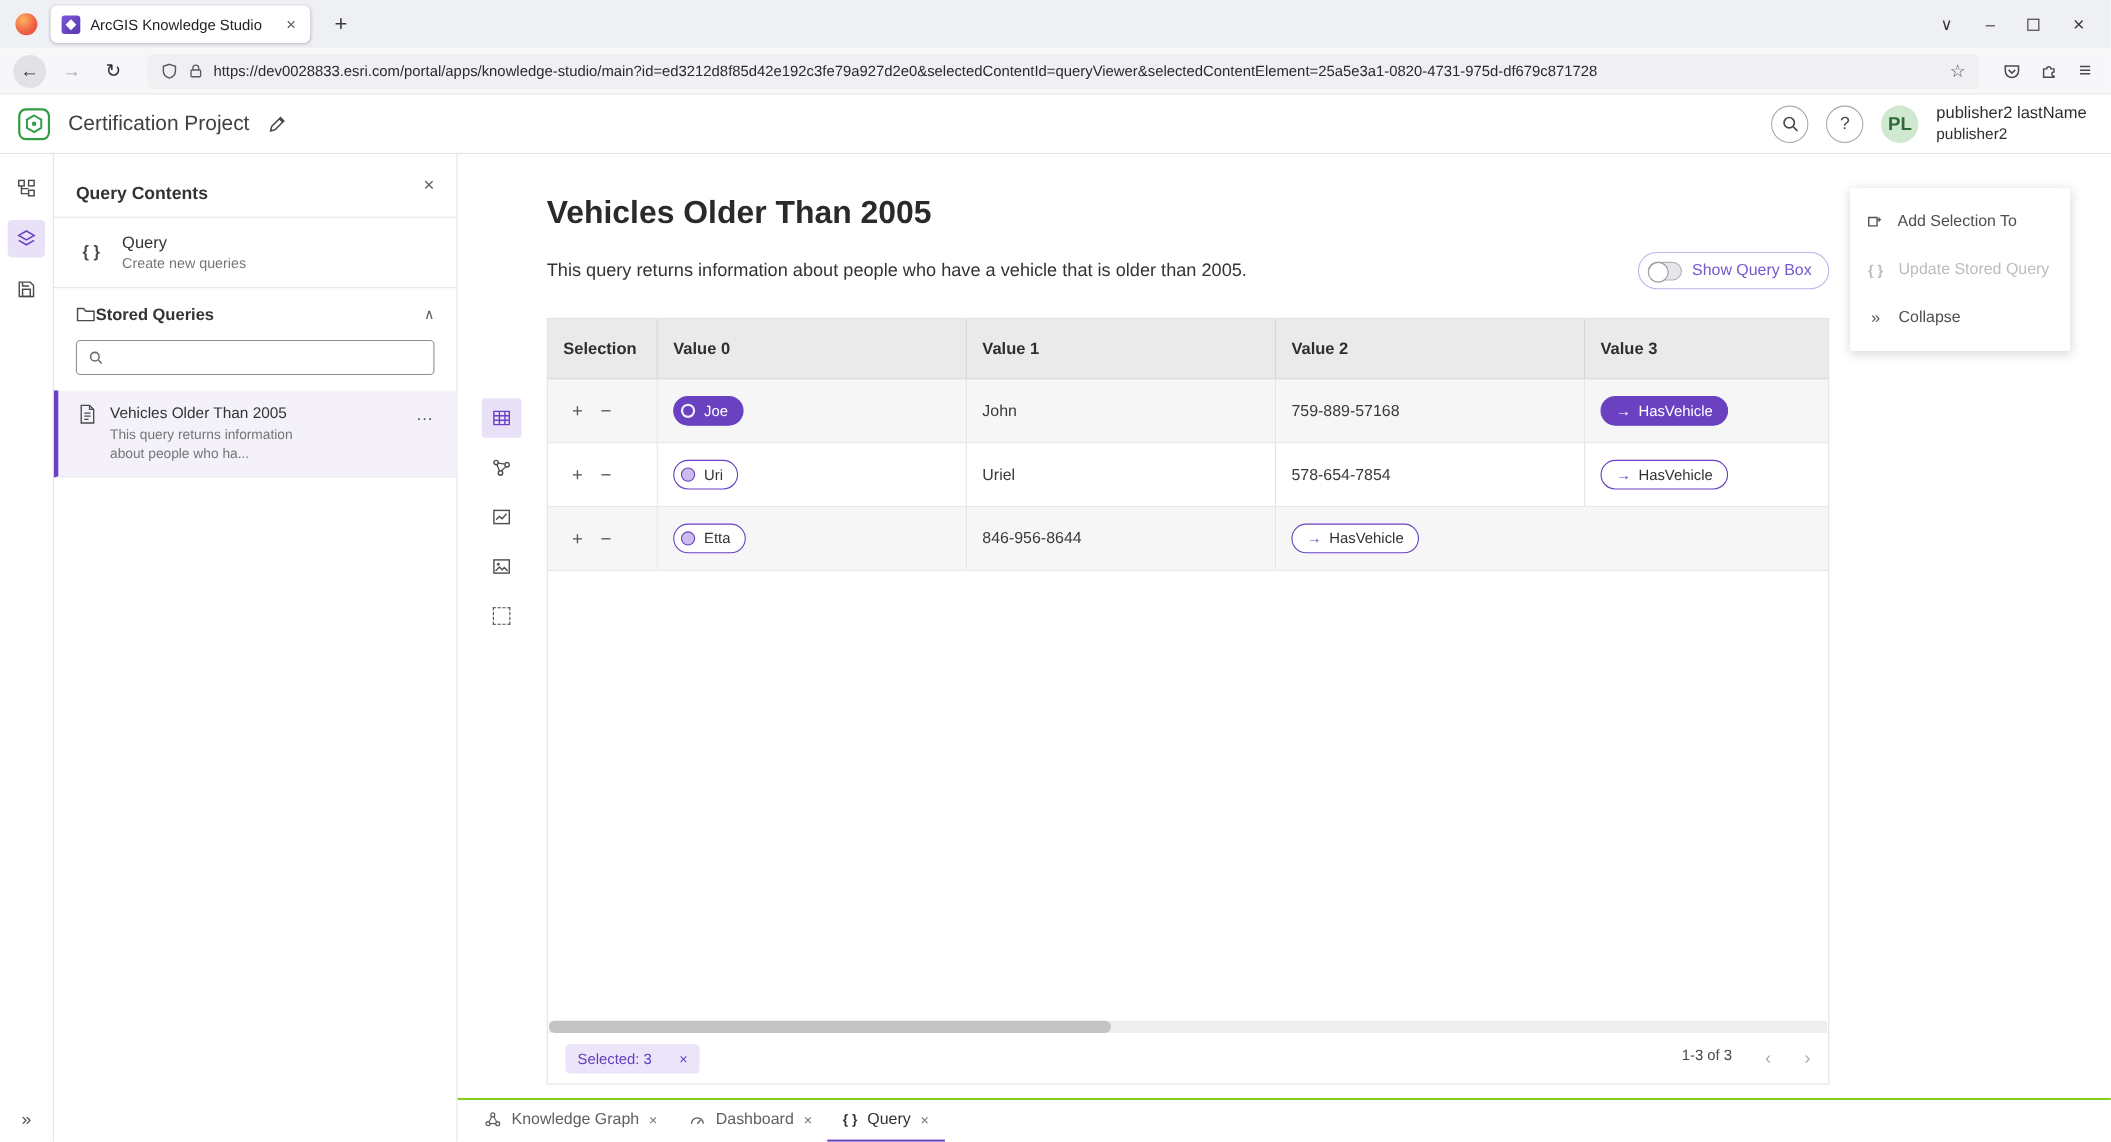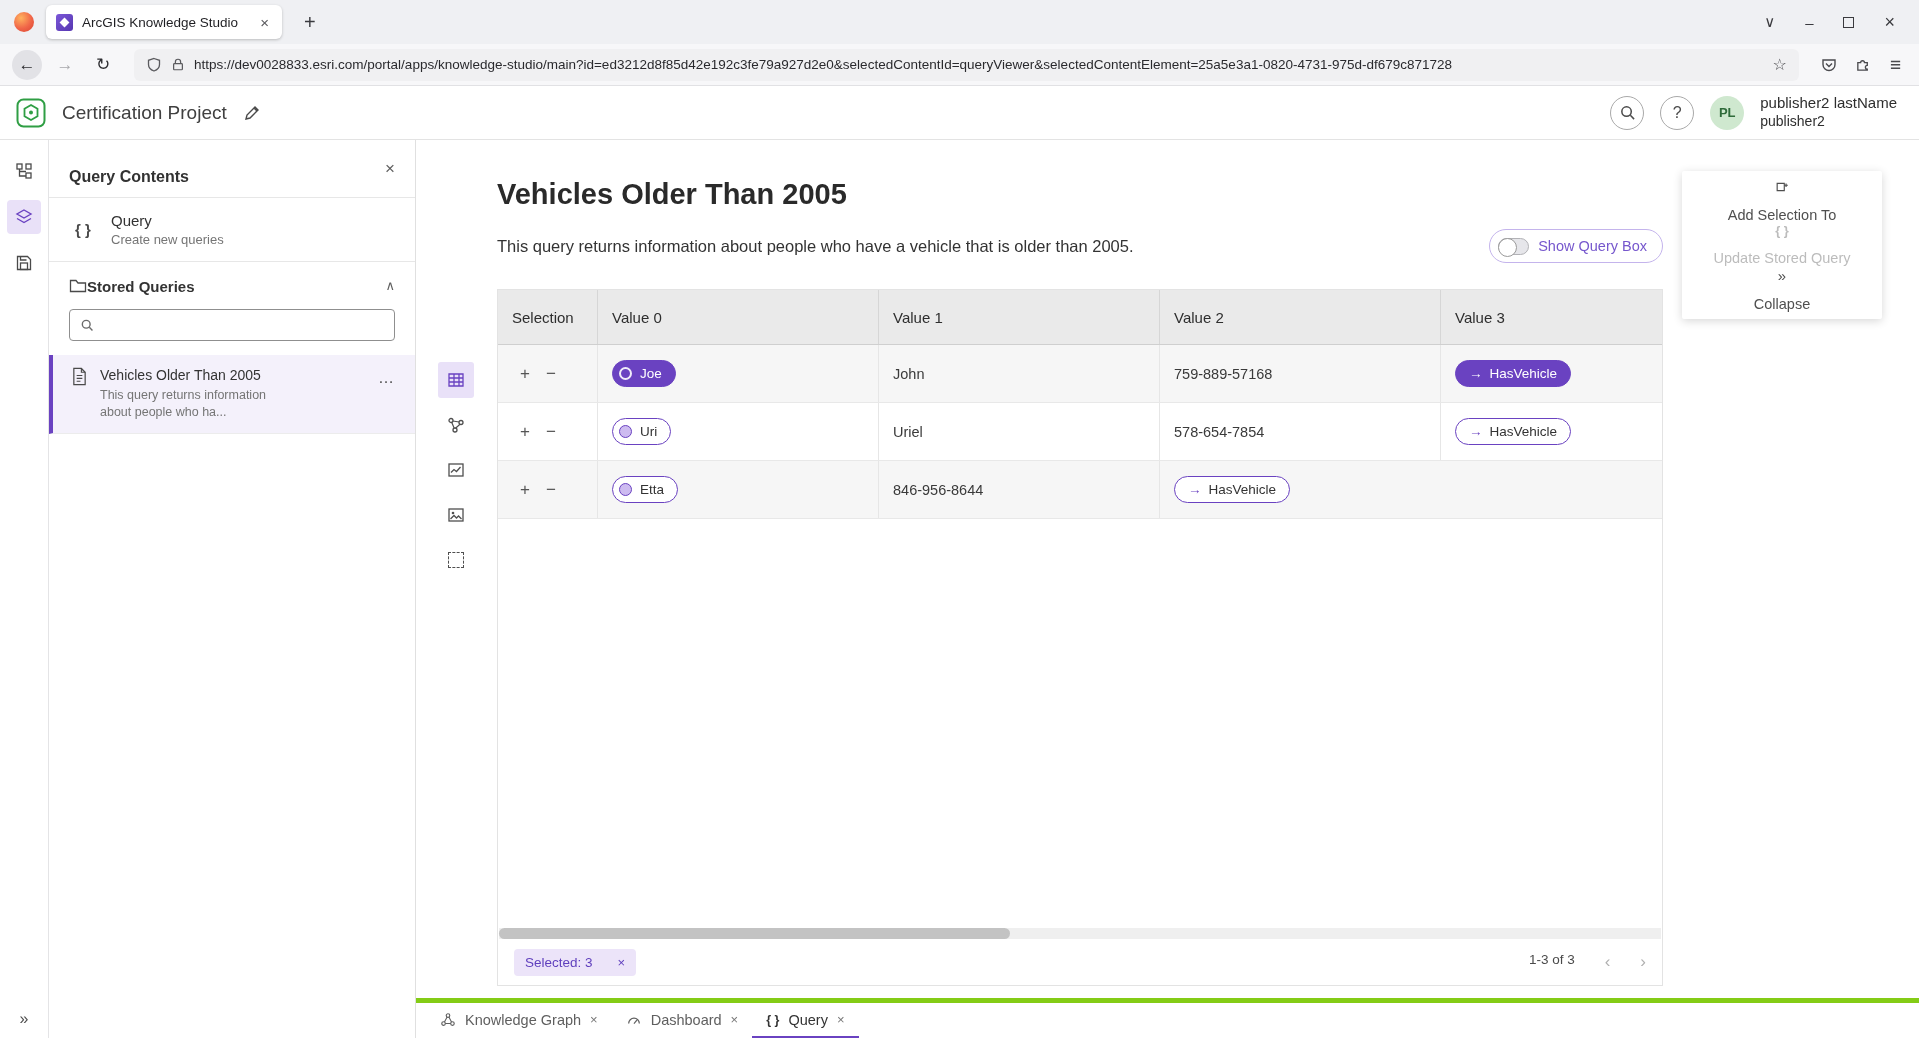"PL" .avatar { font-size: 13px -> 17px }
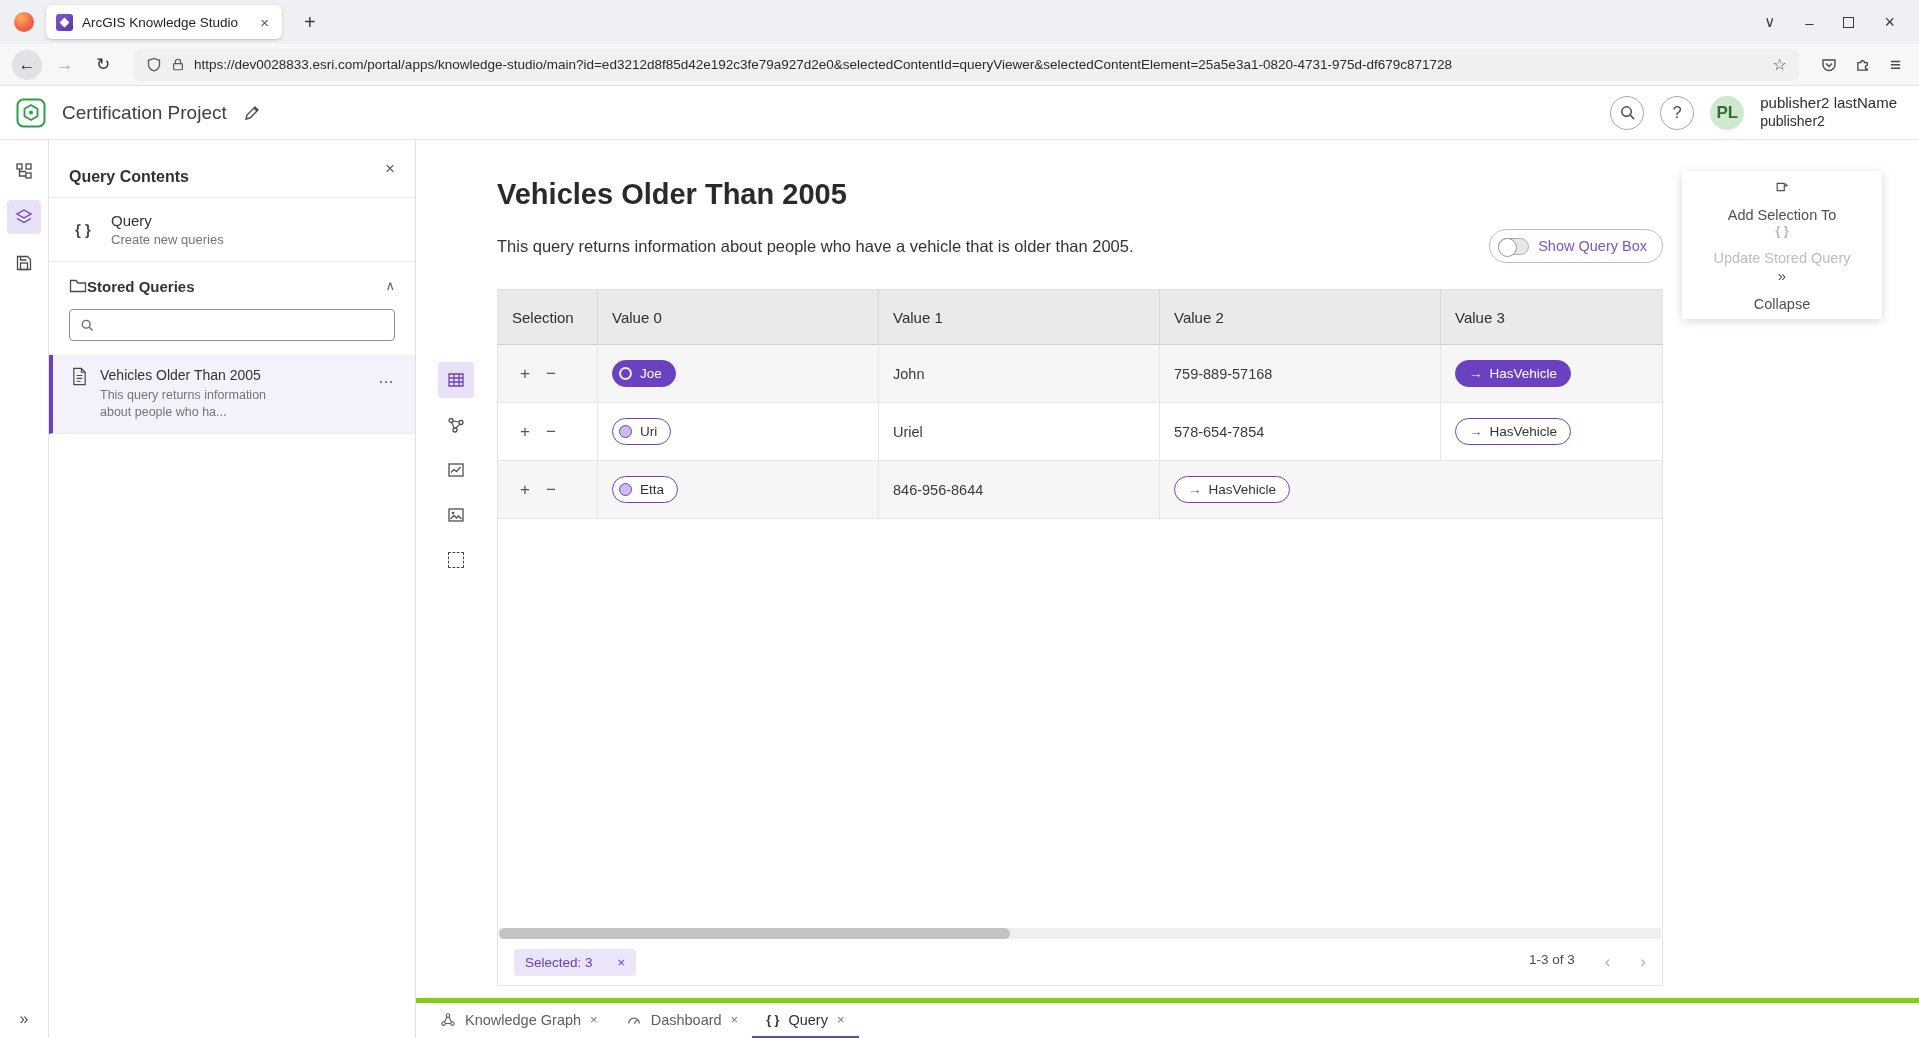"Add Selection To" .ctx-item { flex-direction: column -> none }
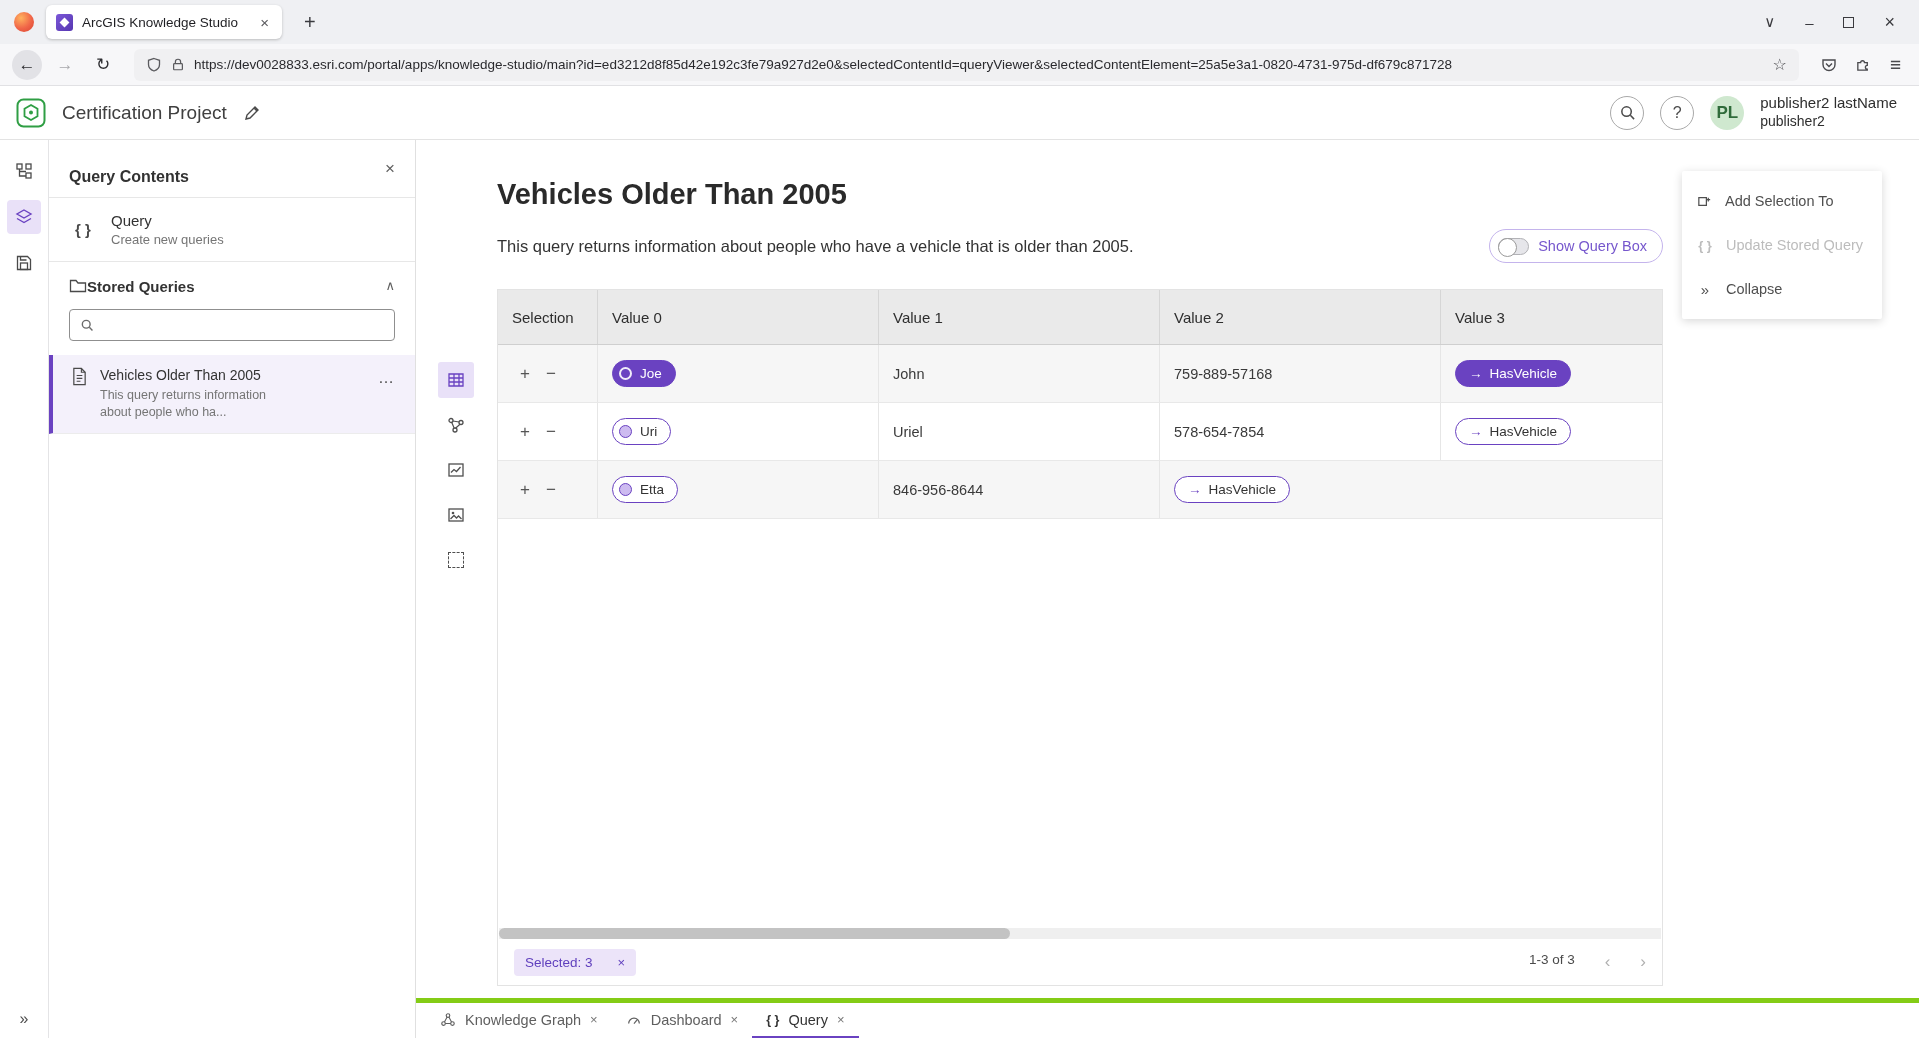"Selection" .grid-header .col { font-weight: none -> bold }
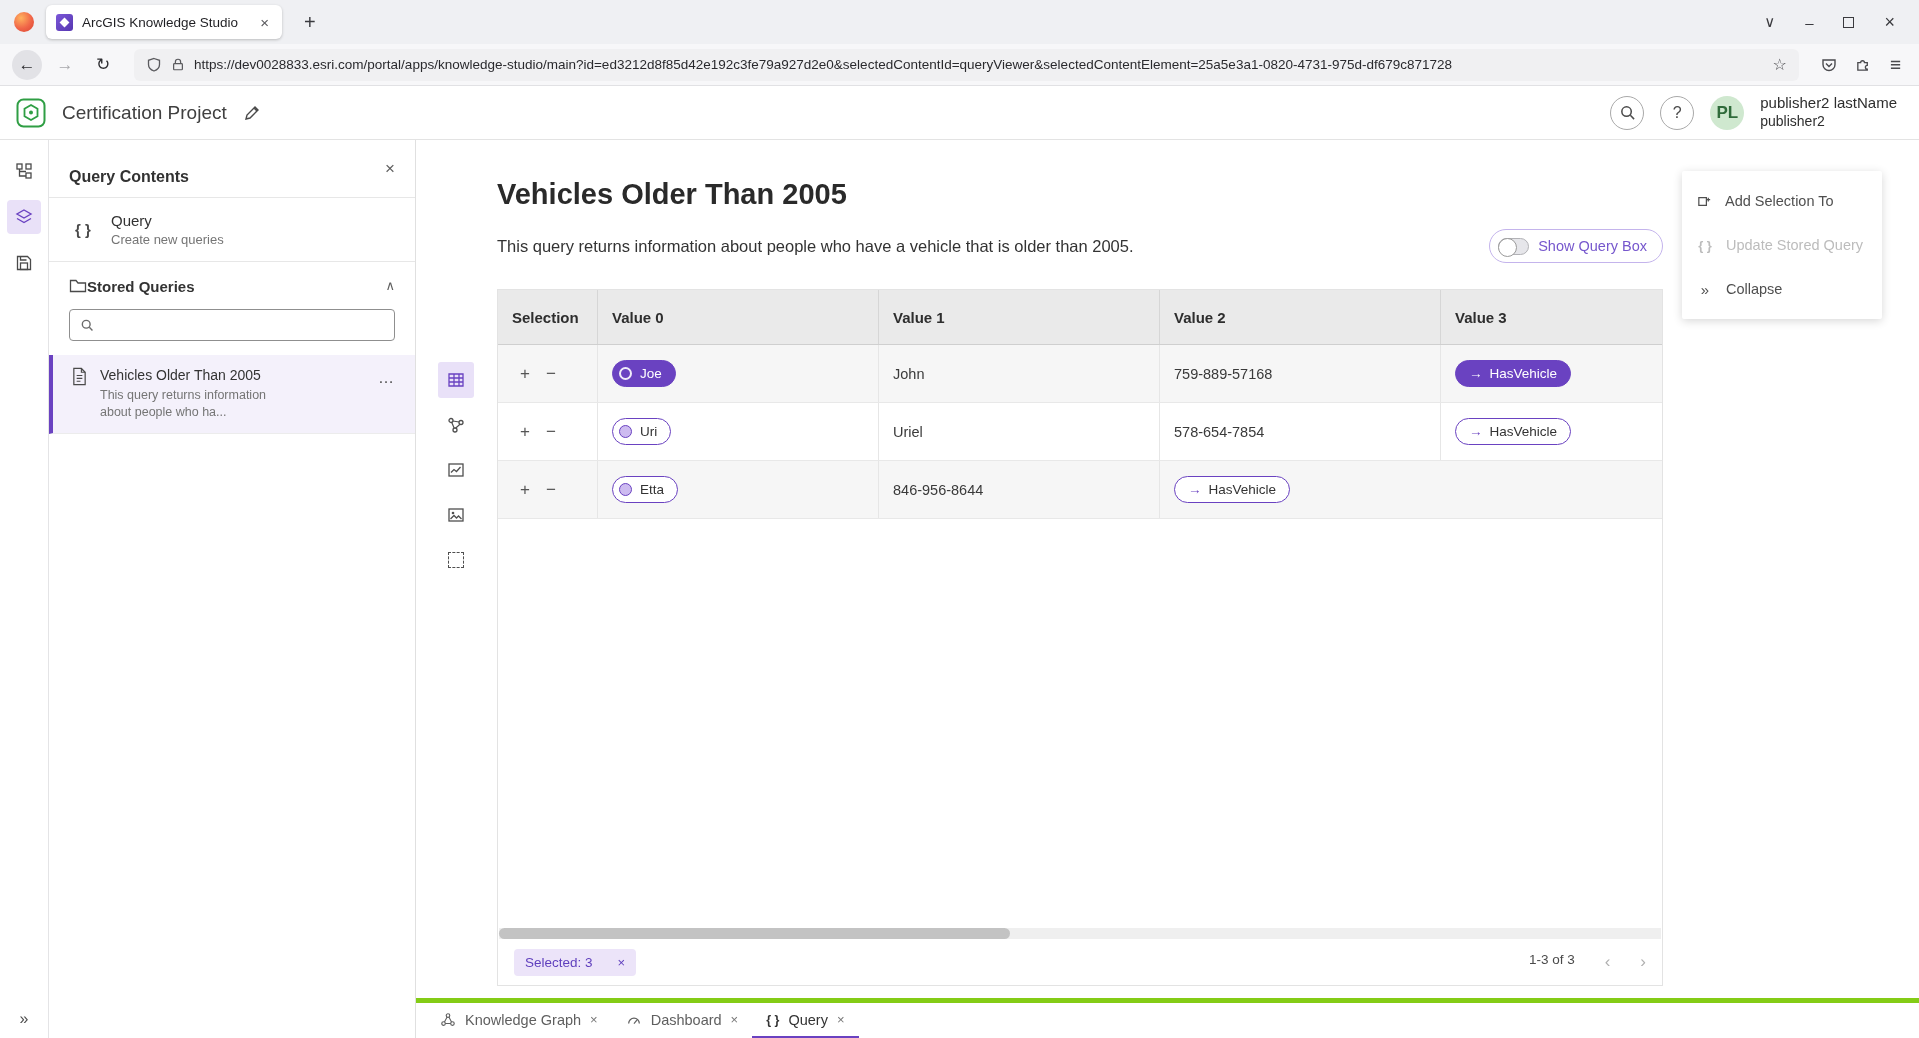"Knowledge Graph" .bottom-bar { border-top: 5px solid #84cc16 -> 2px solid #84cc16 }
